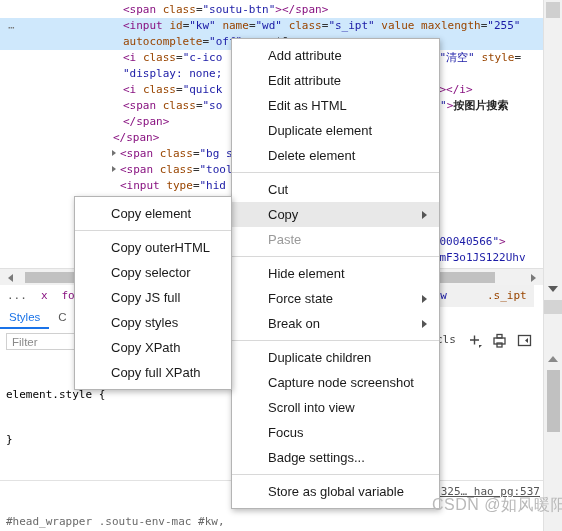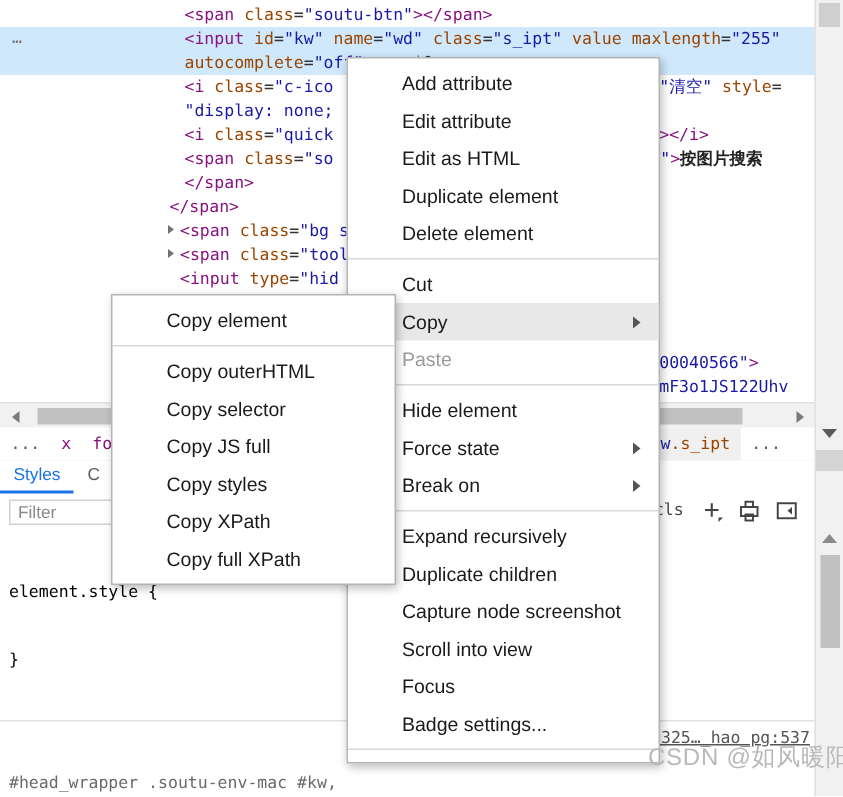"Copy element" #sub-menu { width: 190px -> 158px }
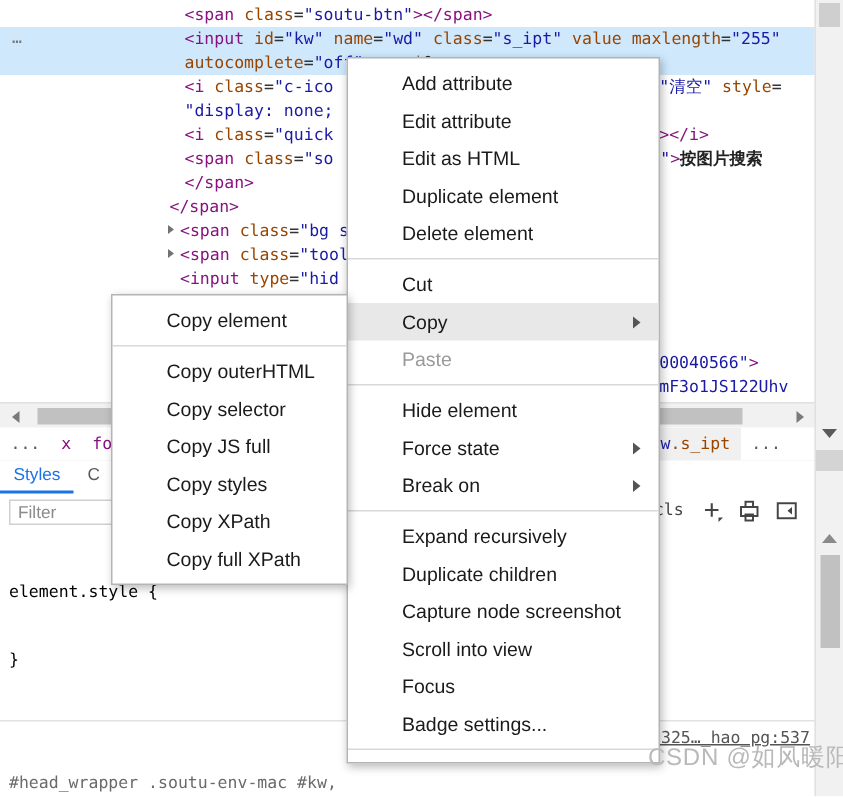".s_ipt" .crumb .c-cls { margin-left: none -> 40px }
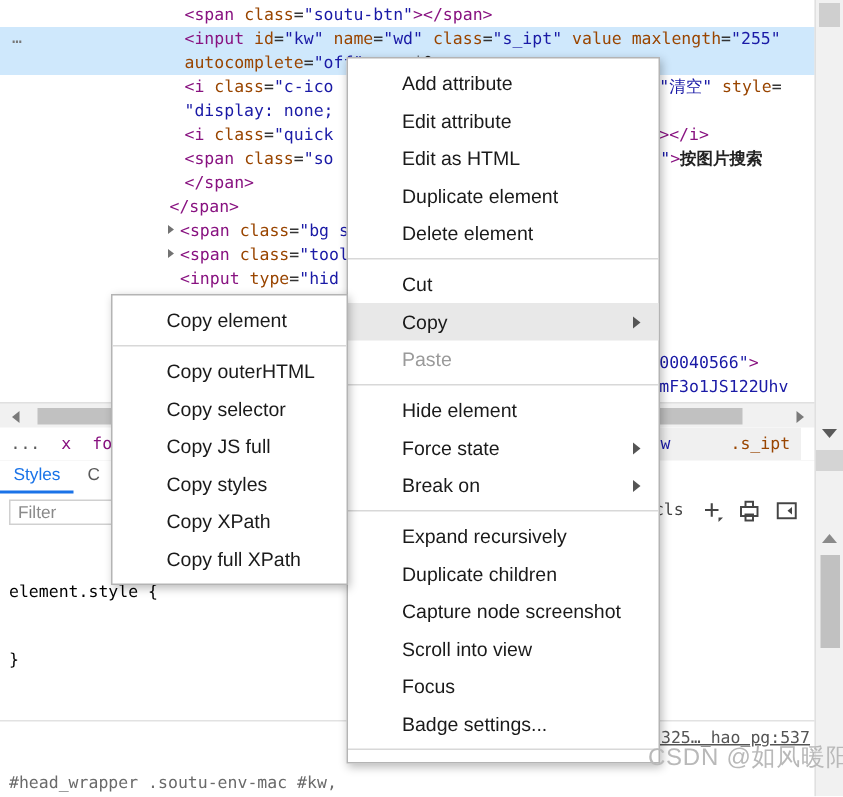"Expand recursively" div.ctx-item { html: <div><span>Expand recursively</span></div> -> none }
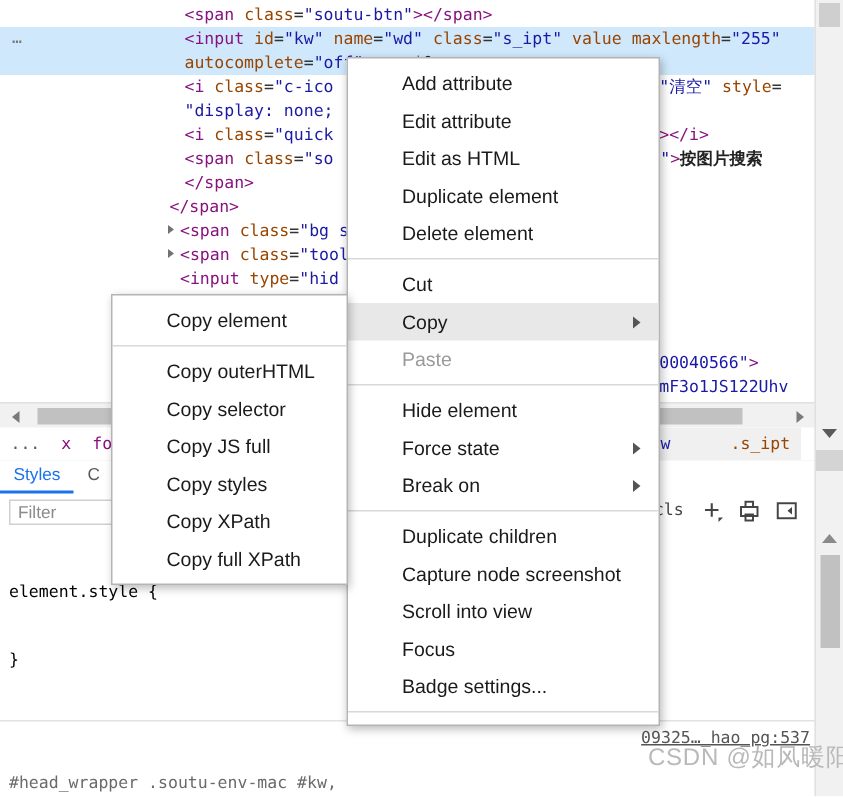"Store as global variable" div.ctx-item { html: none -> <div><span>Store as global variable</span></div> }
